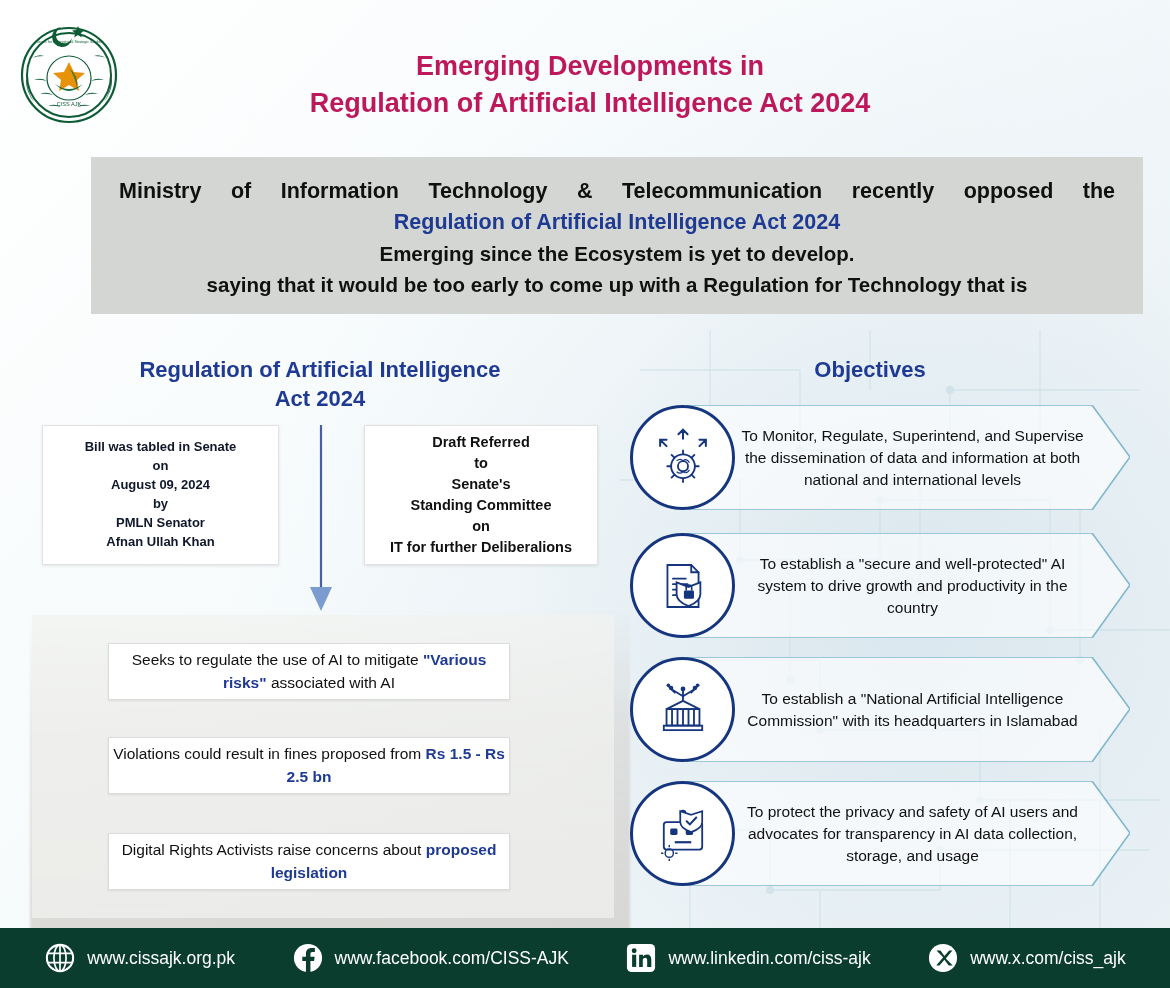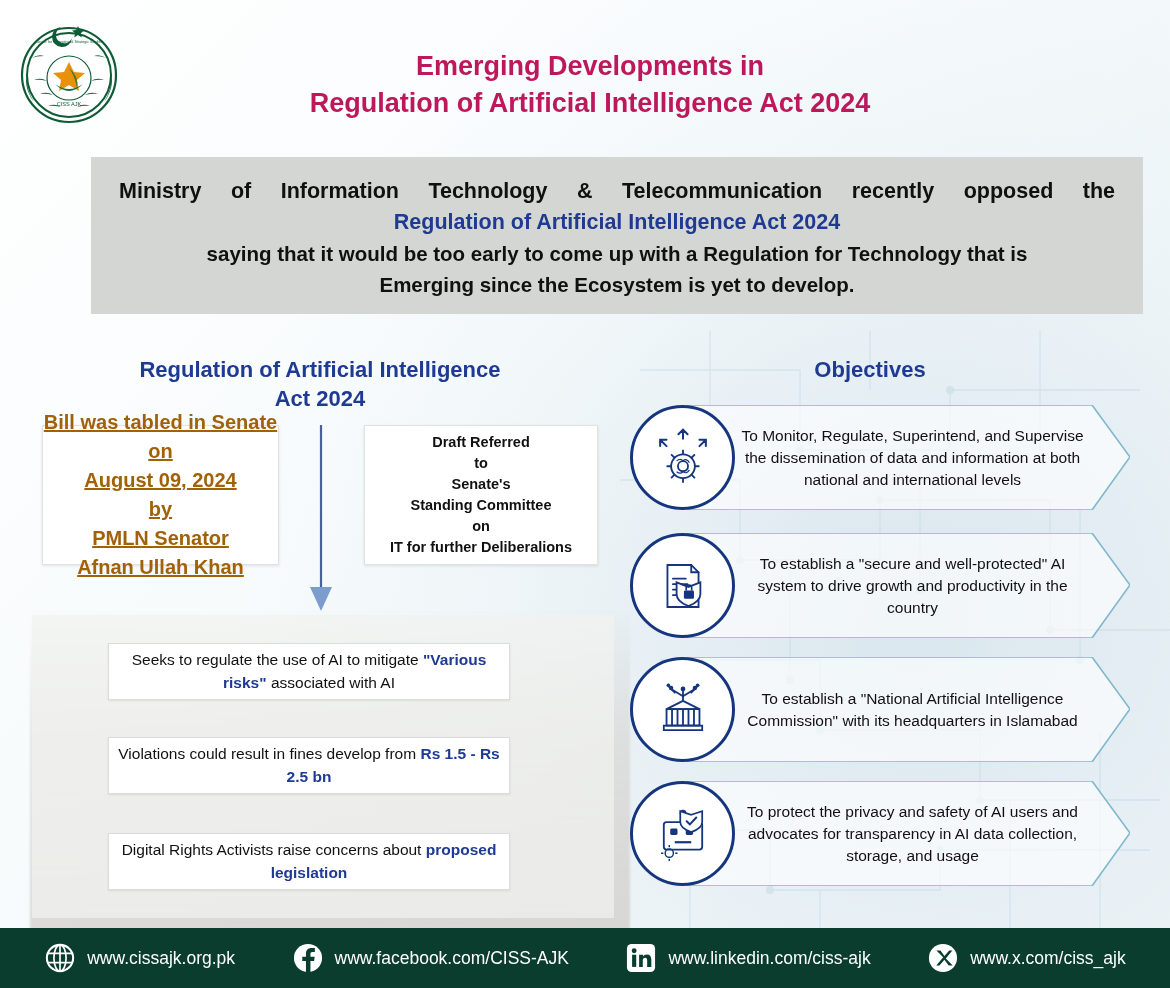"saying that it would be" div.l3 { order: before "Emerging since the Ecosystem is" -> after "Emerging since the Ecosystem is" }
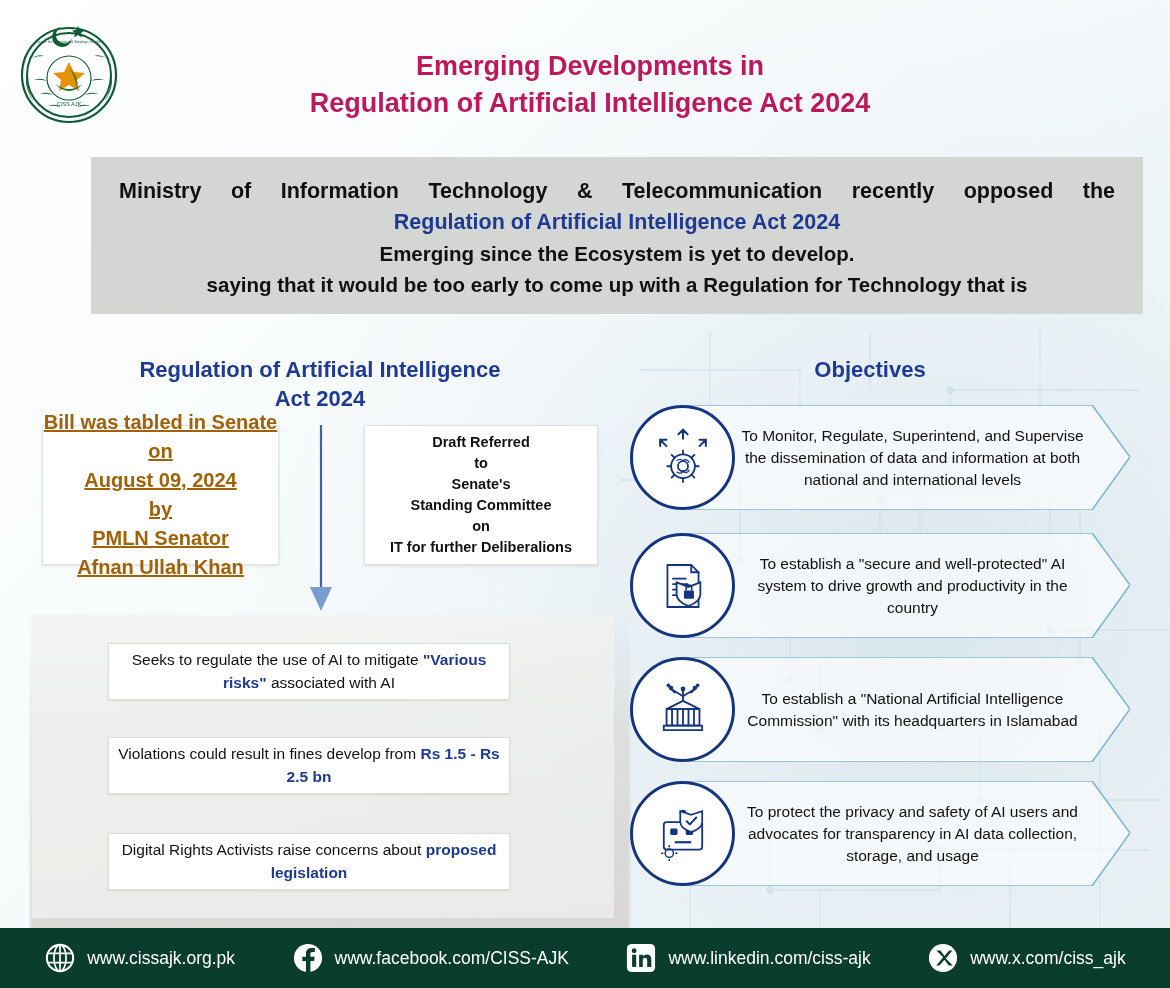"Bill was tabled in Senate" #box-bill .t { color: #a16207 -> #0f172a; font-size: 20px -> 13px; text-decoration: underline -> none }
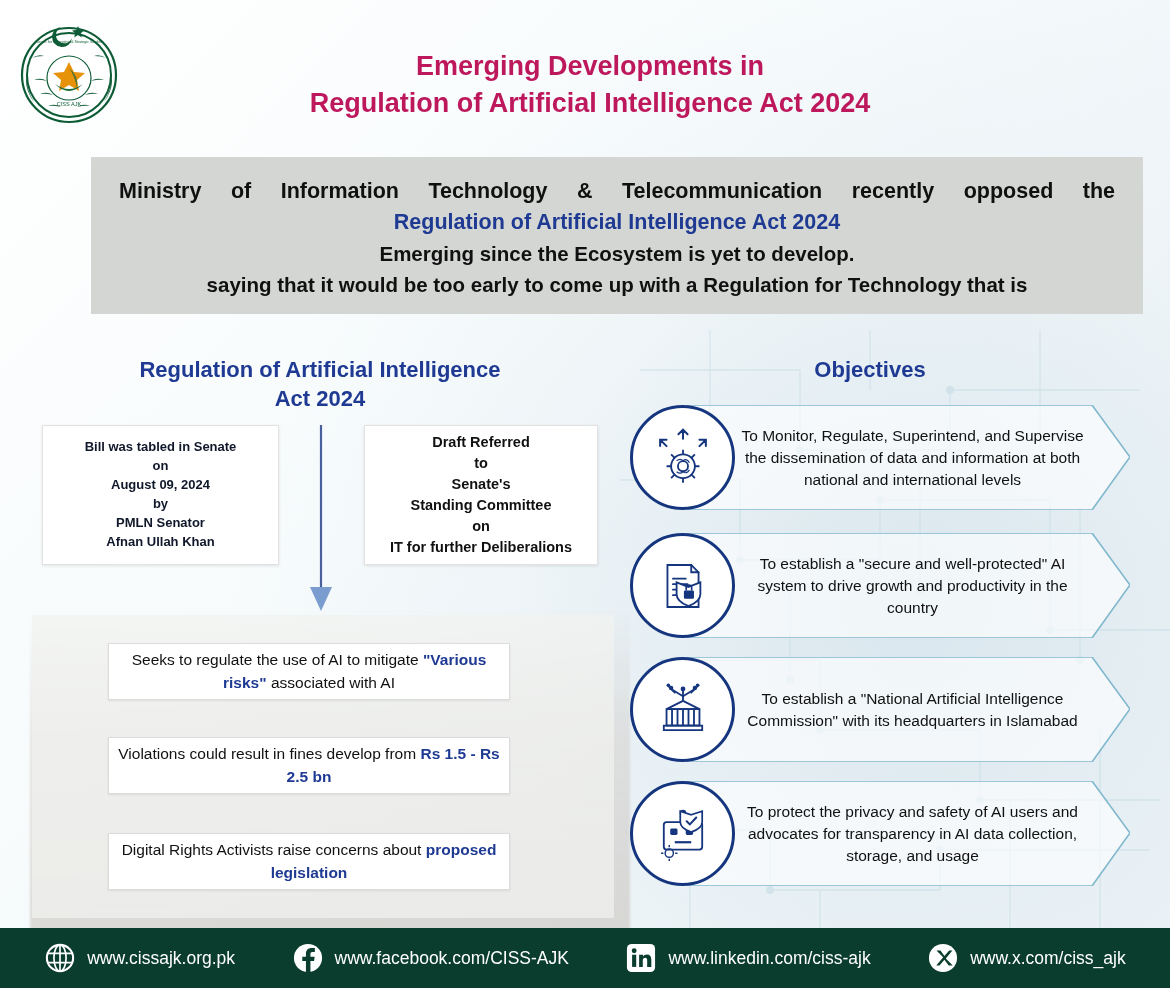"Violations could result in fines" span { text: develop -> proposed }
